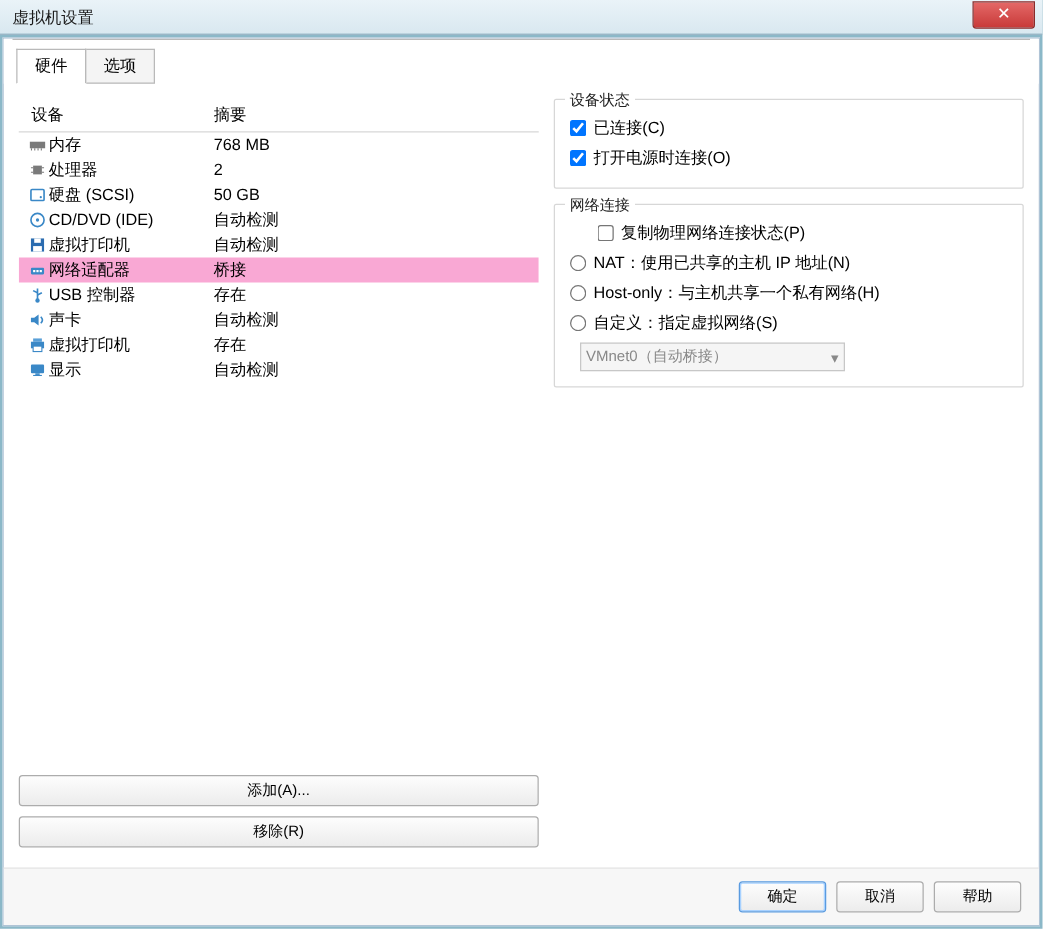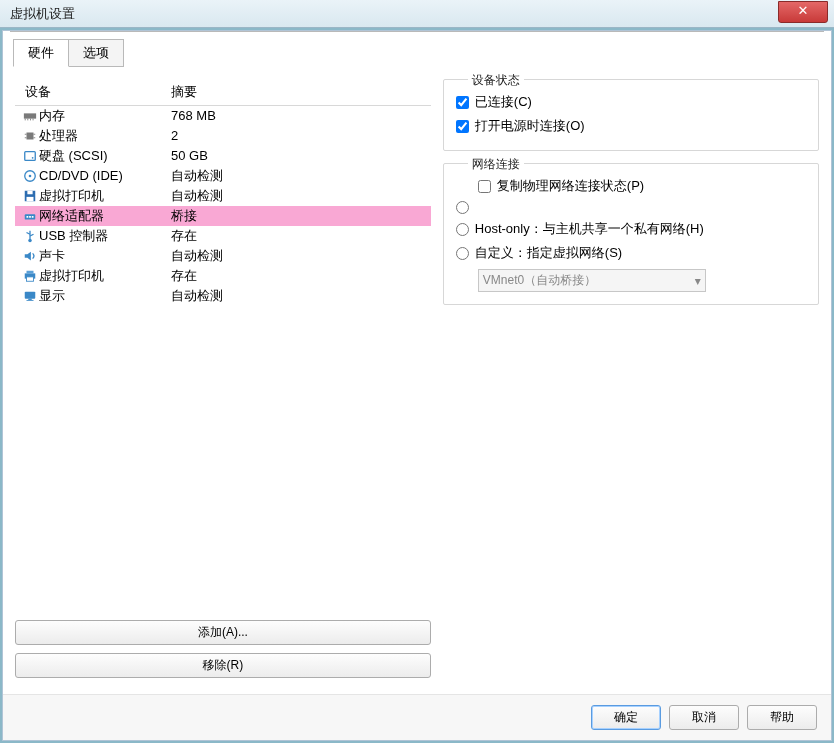"设备状态" .group-title { left: 24px -> 8px }
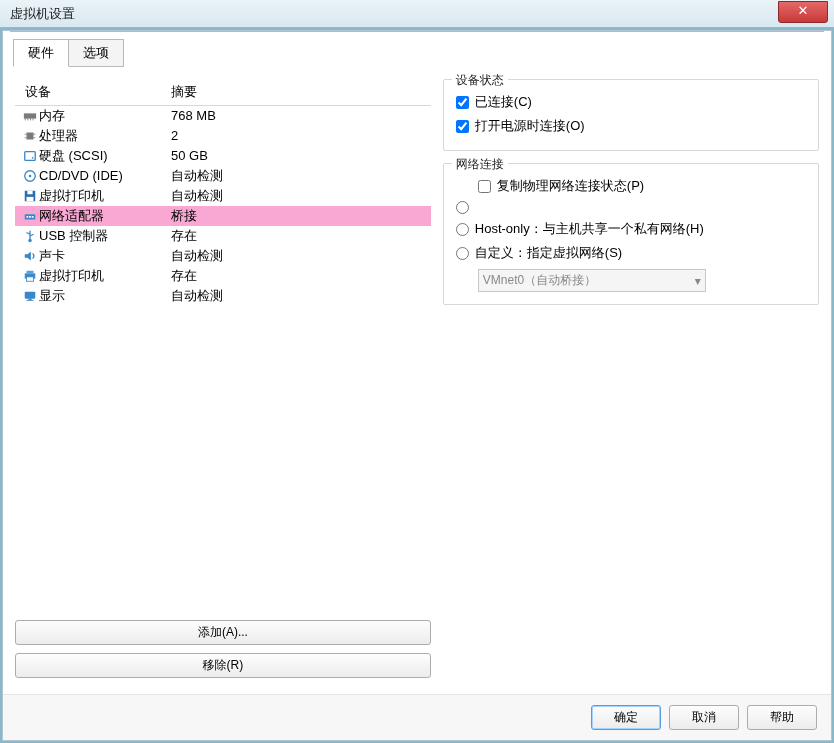"NAT：使用已共享的主机 IP 地址(N)" span { html: none -> <span>NAT：使用已共享的主机 IP 地址(N)</span> }
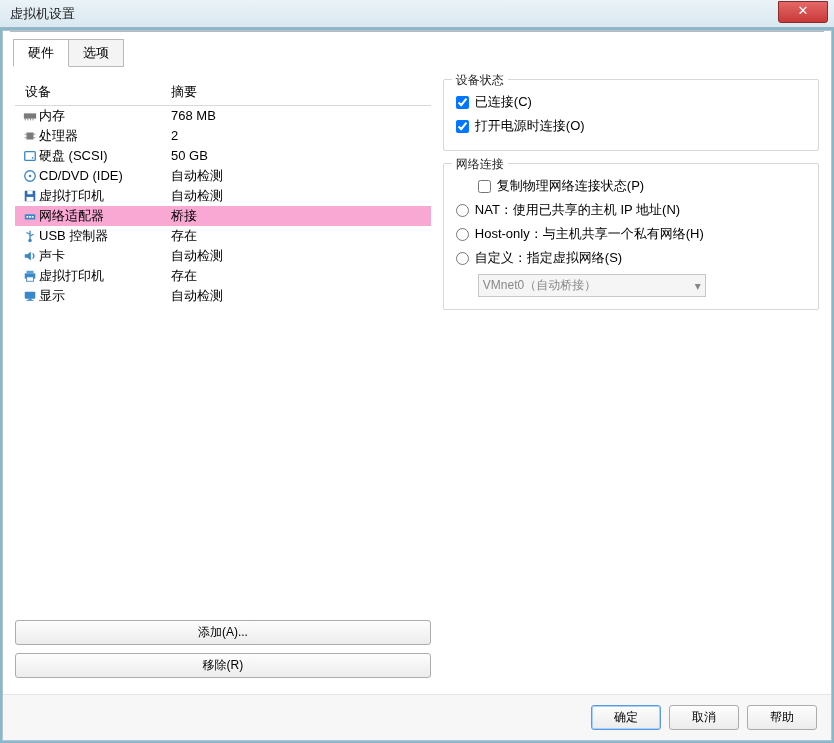"VMnet0（自动桥接）" .select { margin-left: 22px -> 8px; width: 228px -> 212px }
